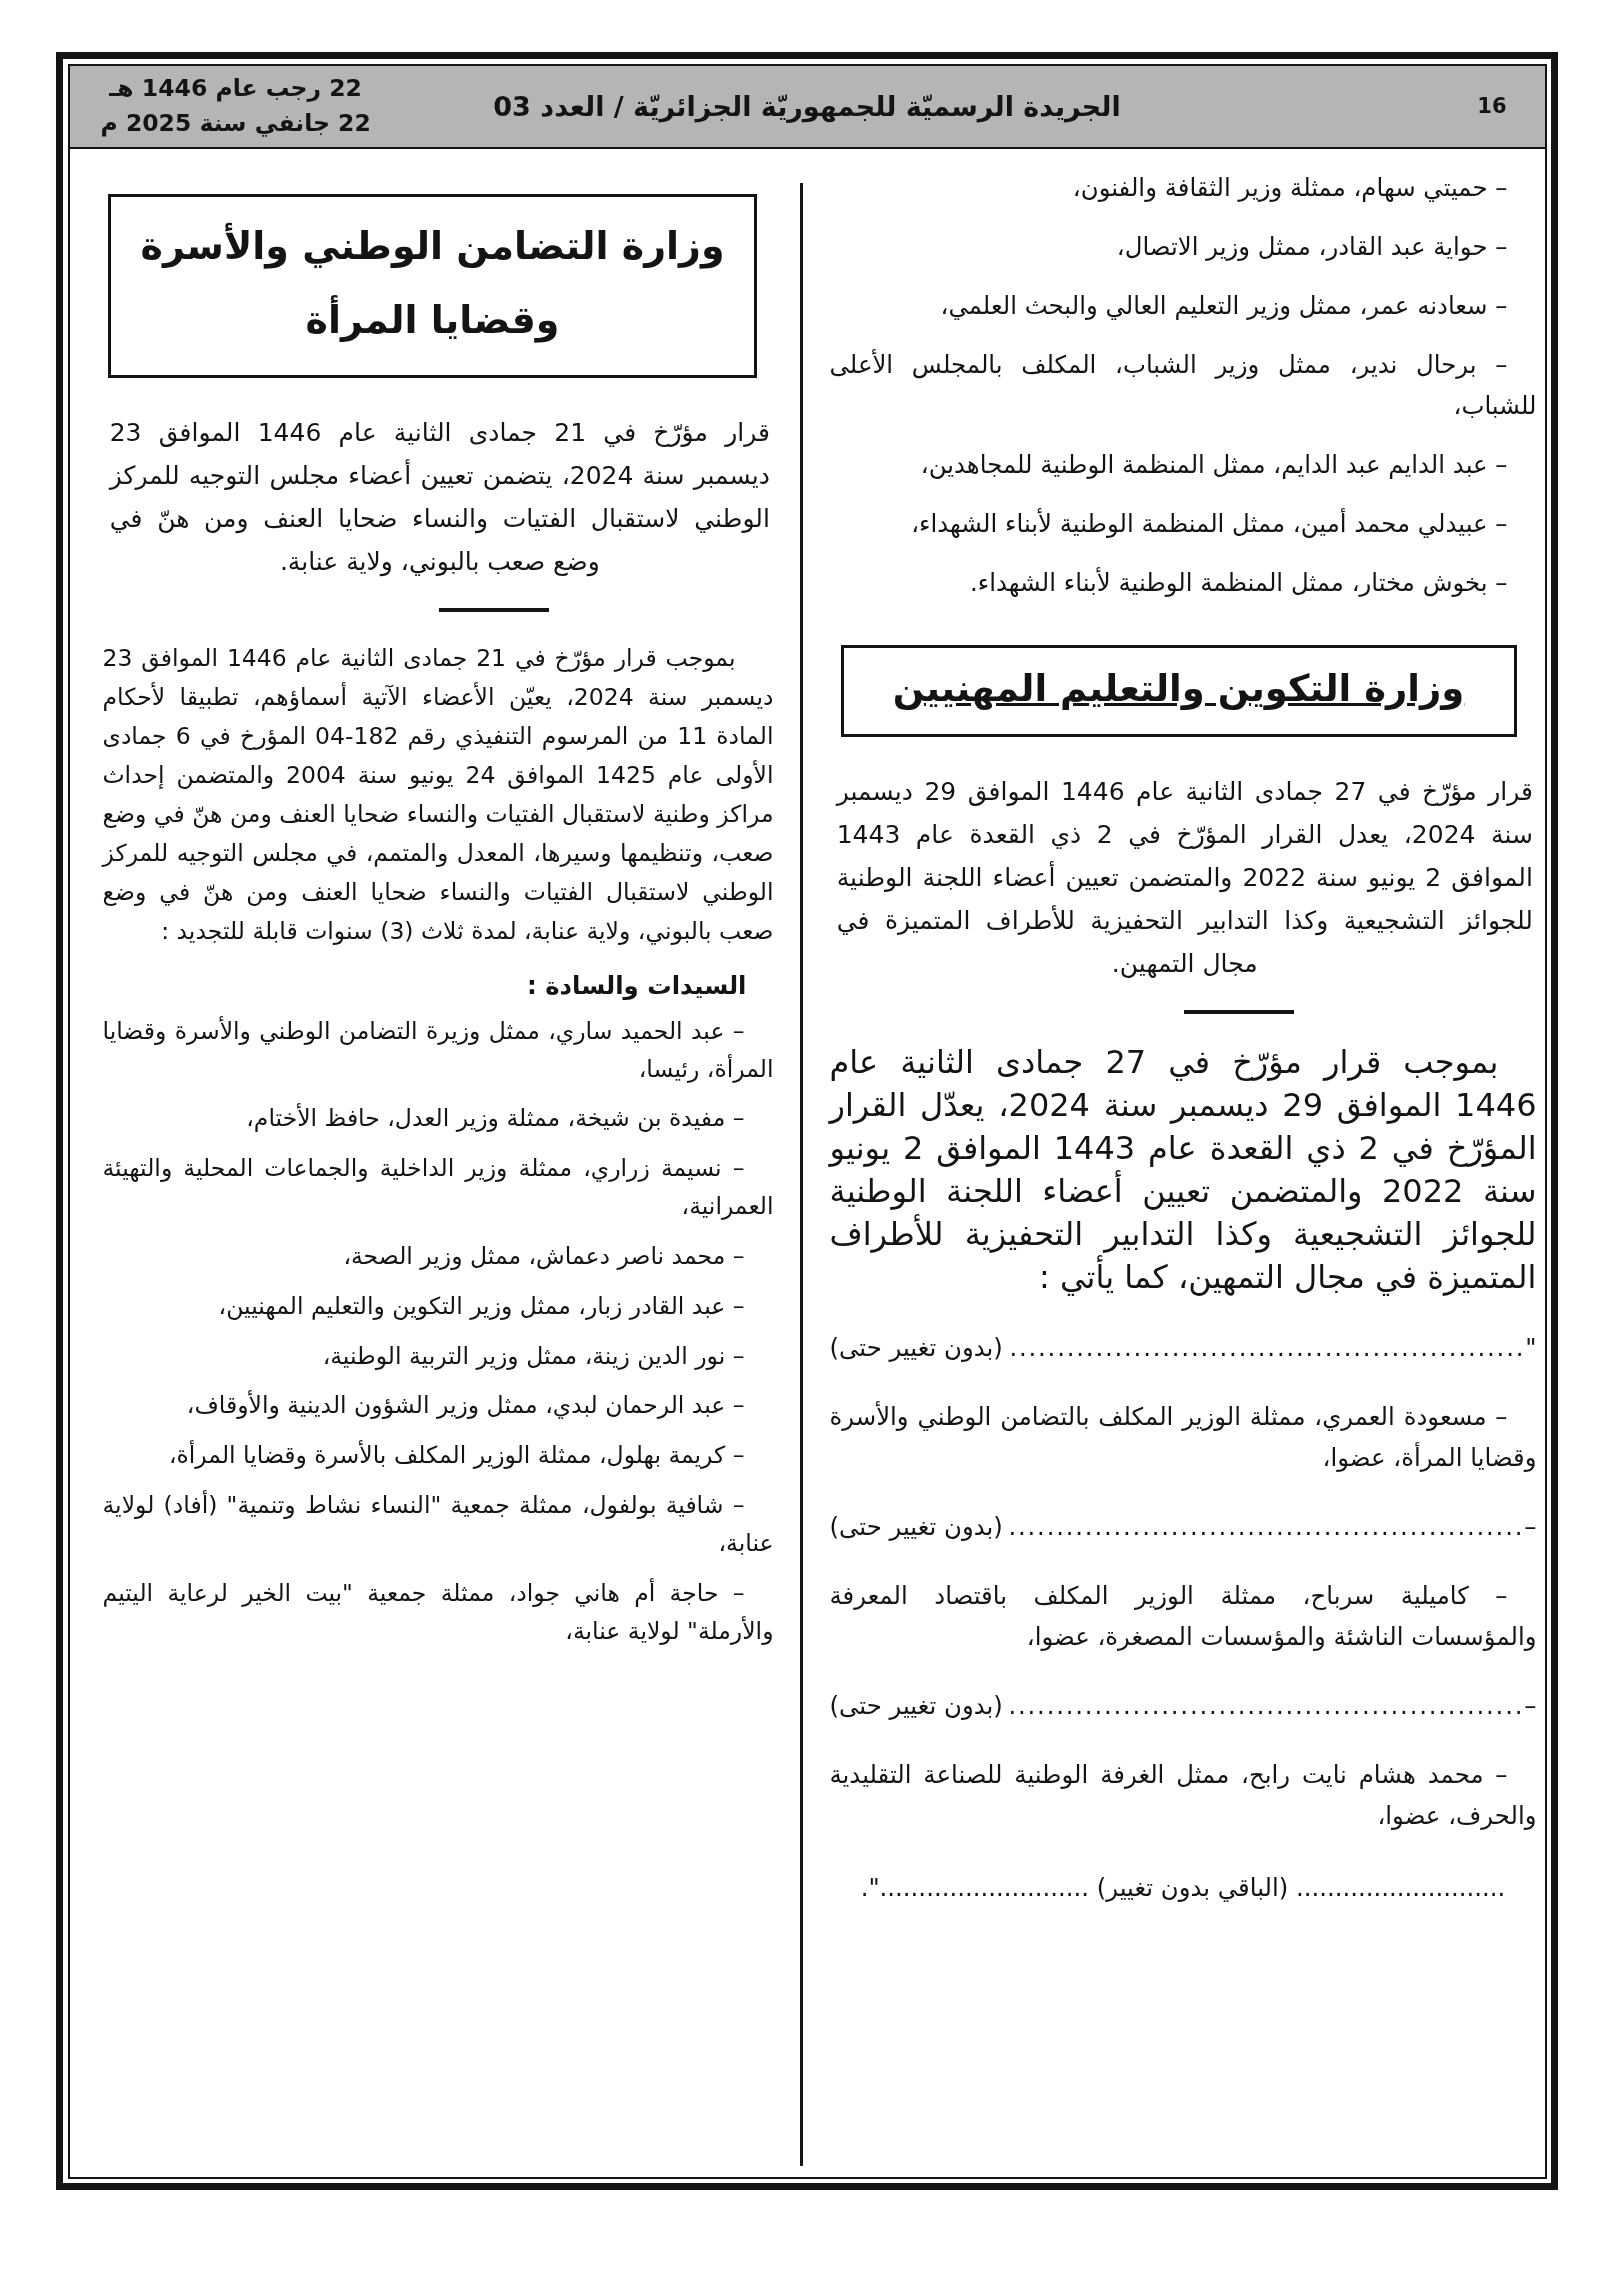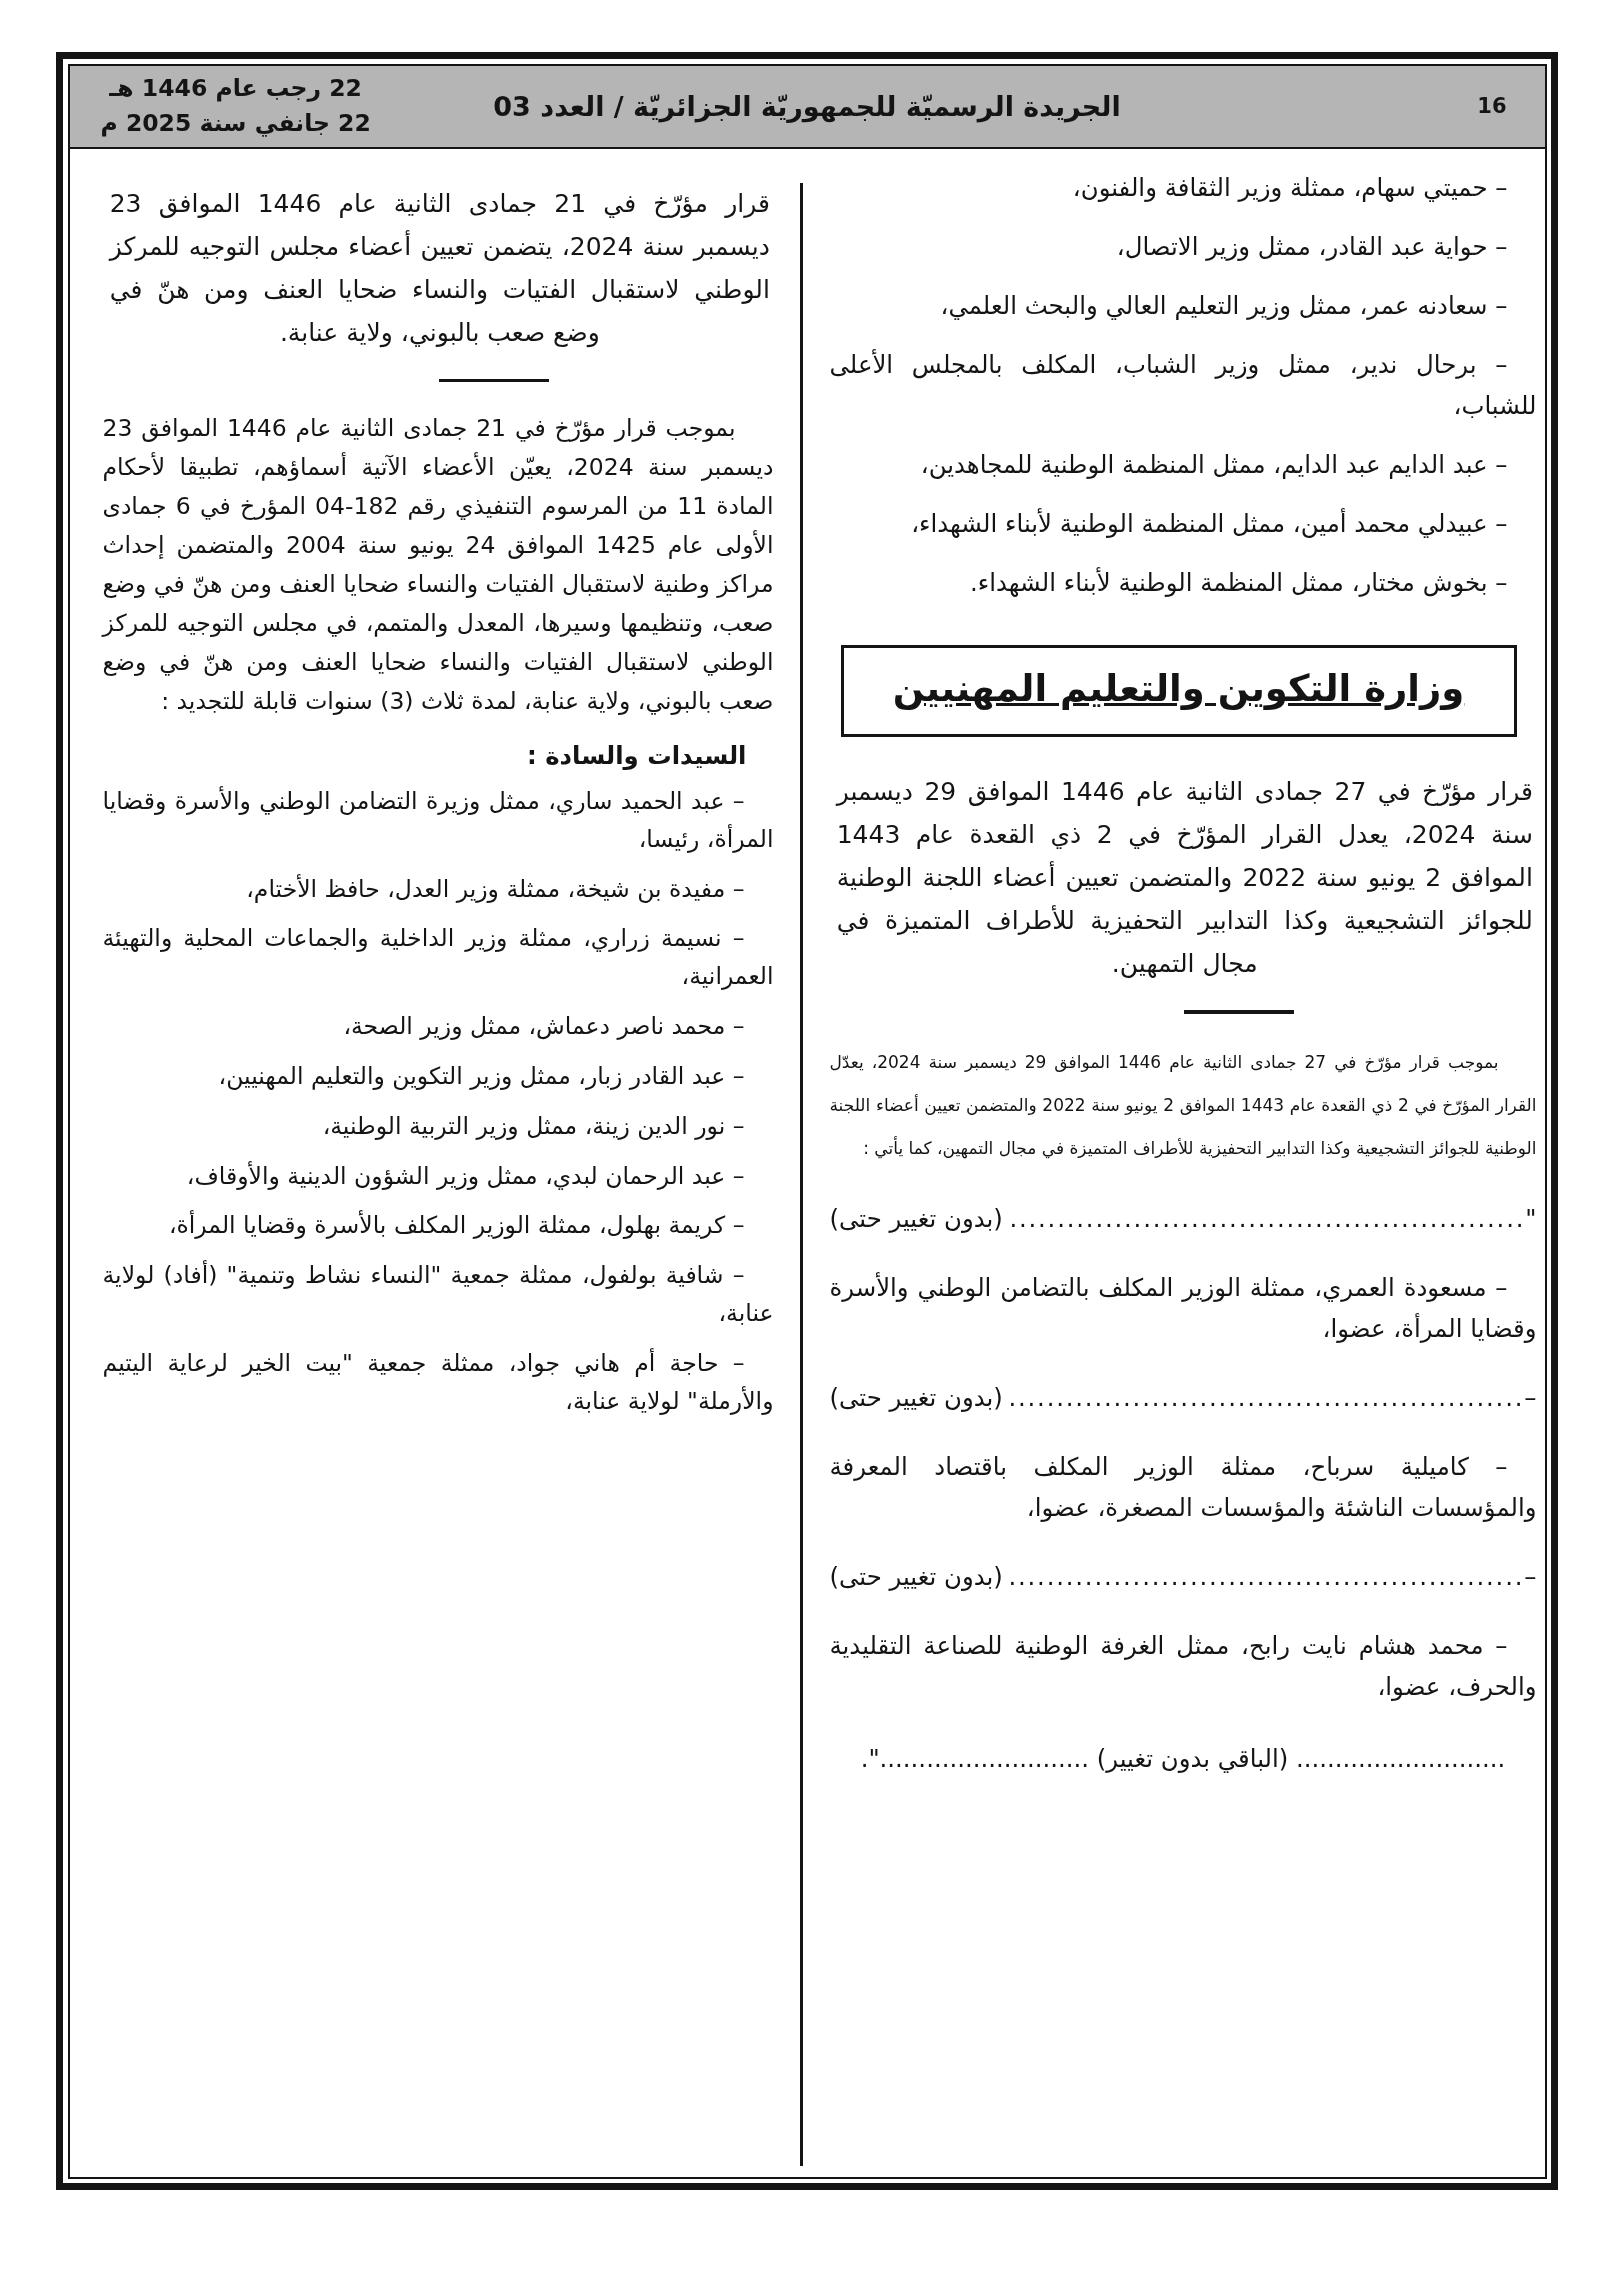"وزارة التضامن الوطني والأسرة" div.ministry-box { html: none -> <div> <div>وزارة التضامن الوطني والأسرة</div> <div>وقضايا المرأة</div> </div> }
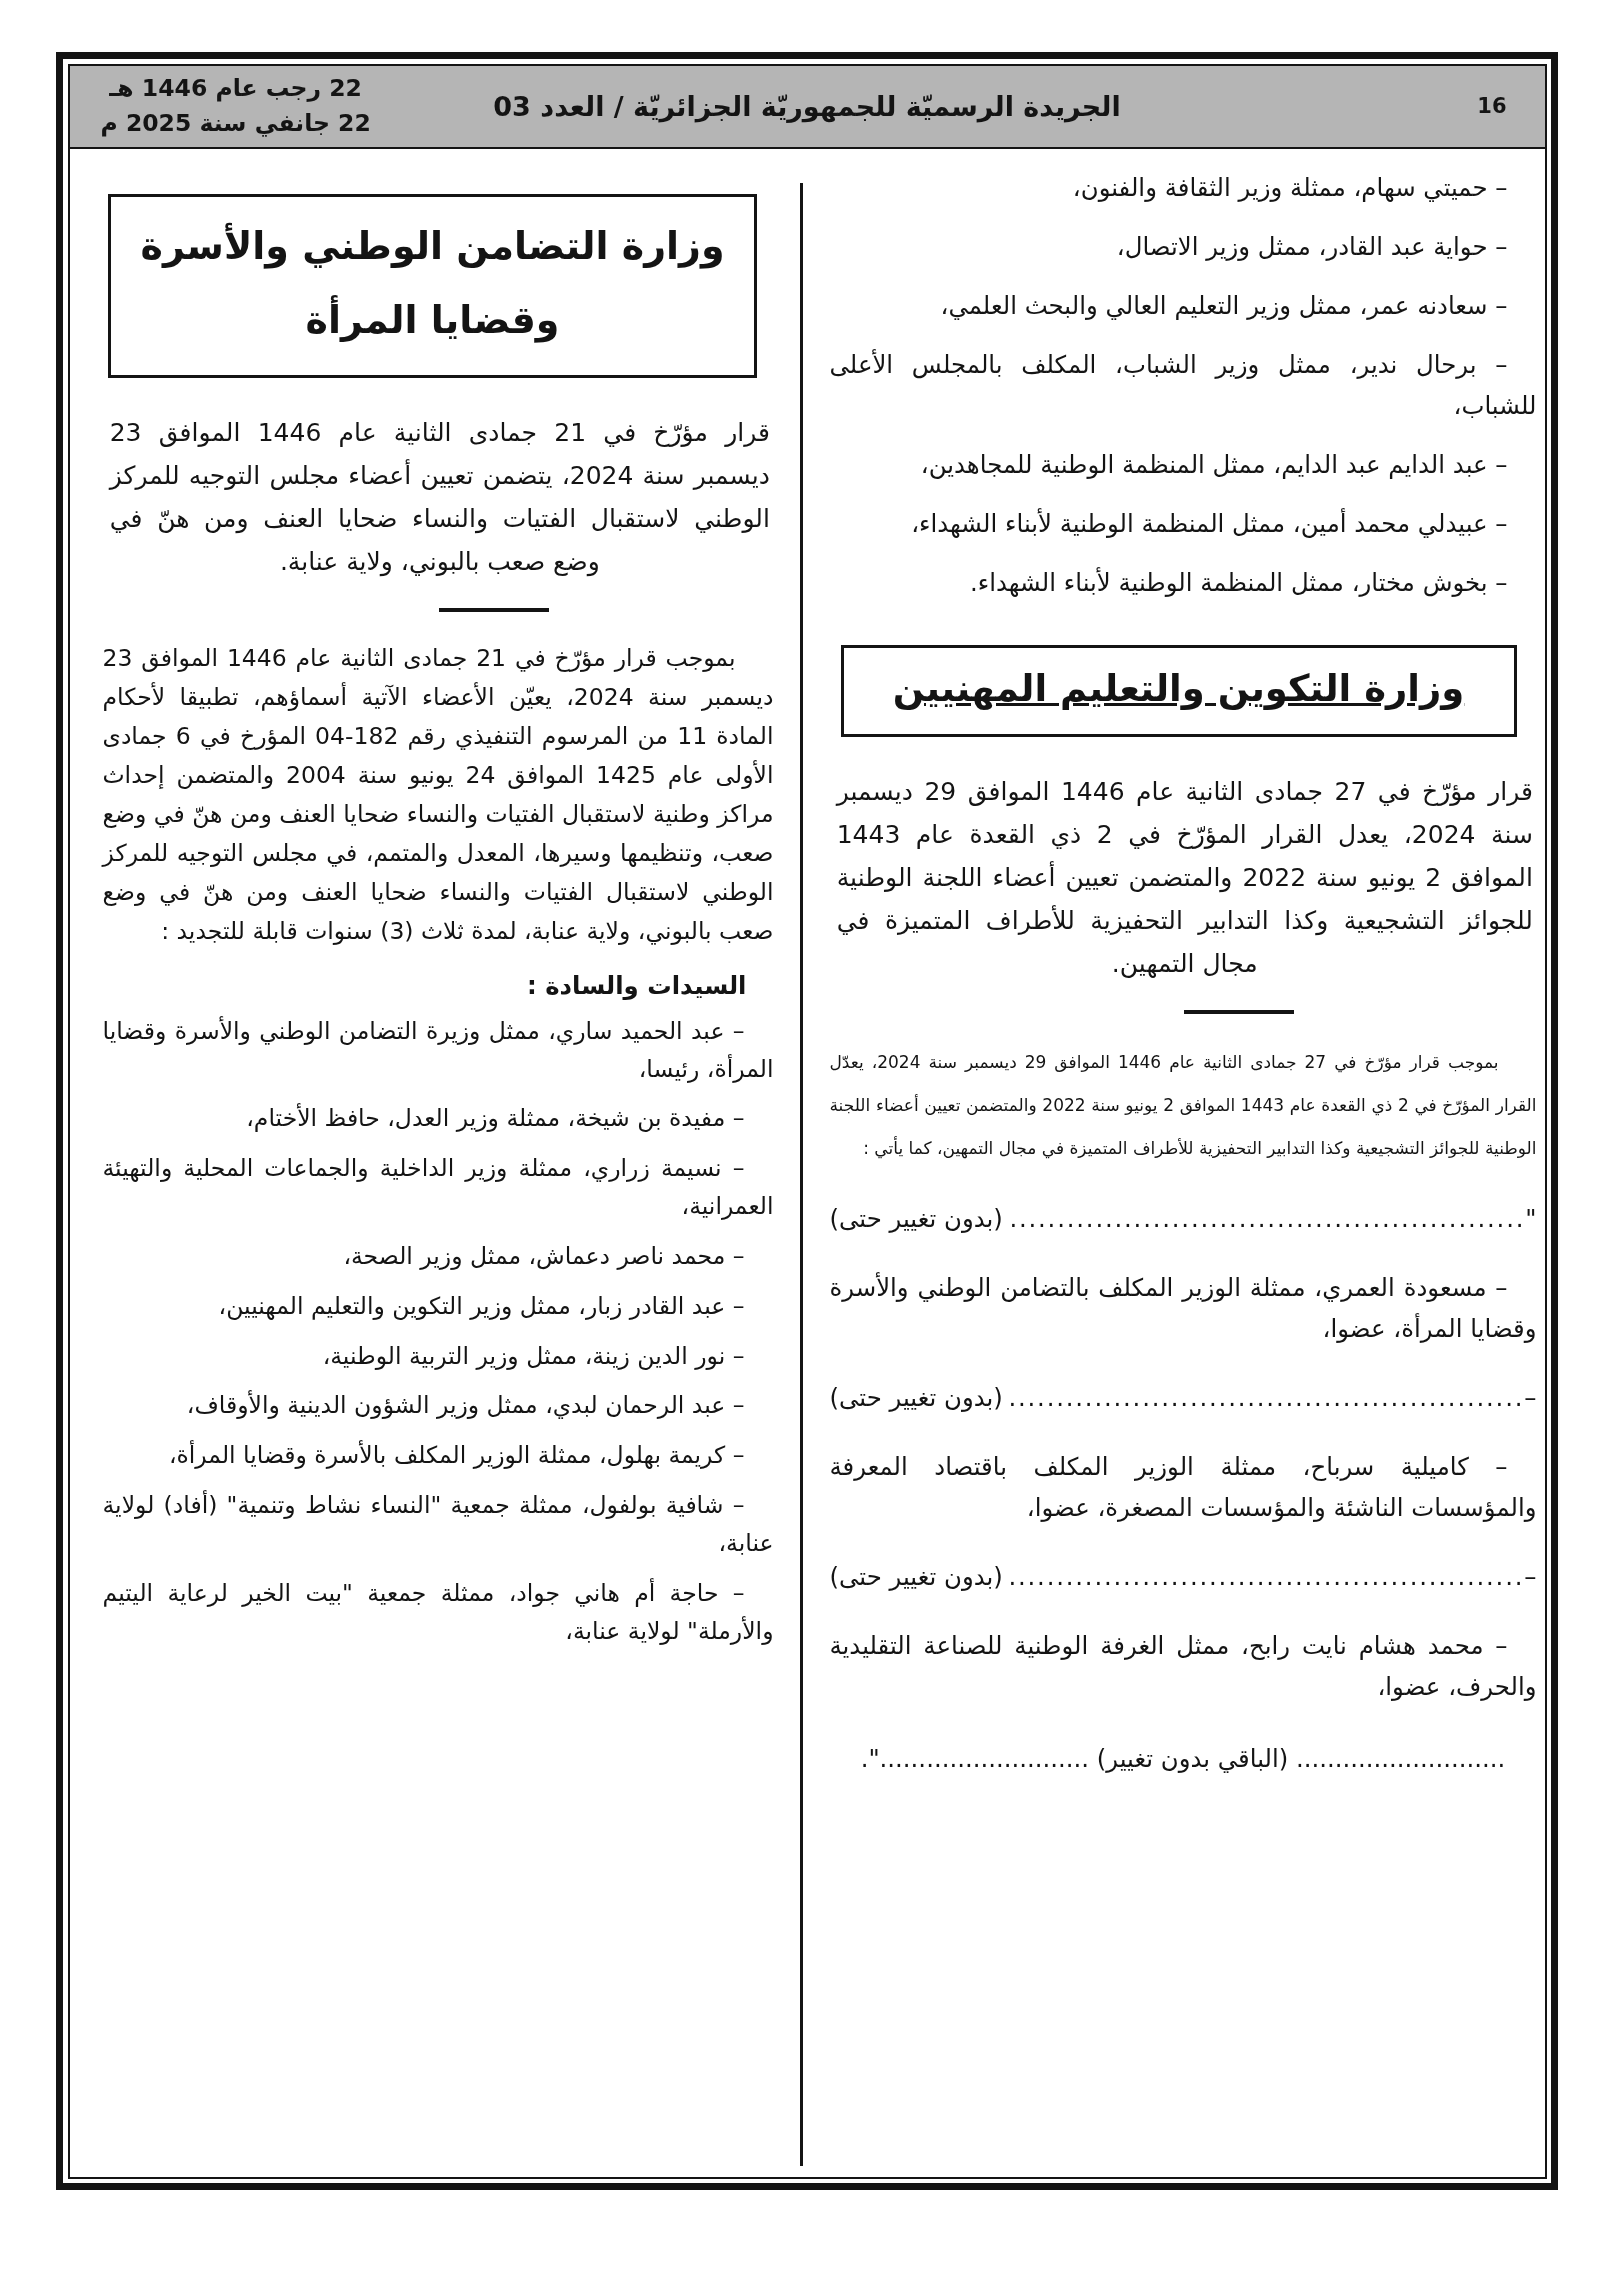"بموجب قرار مؤرّخ في 27" .right-col .body-par { font-size: 17px -> 32px }
